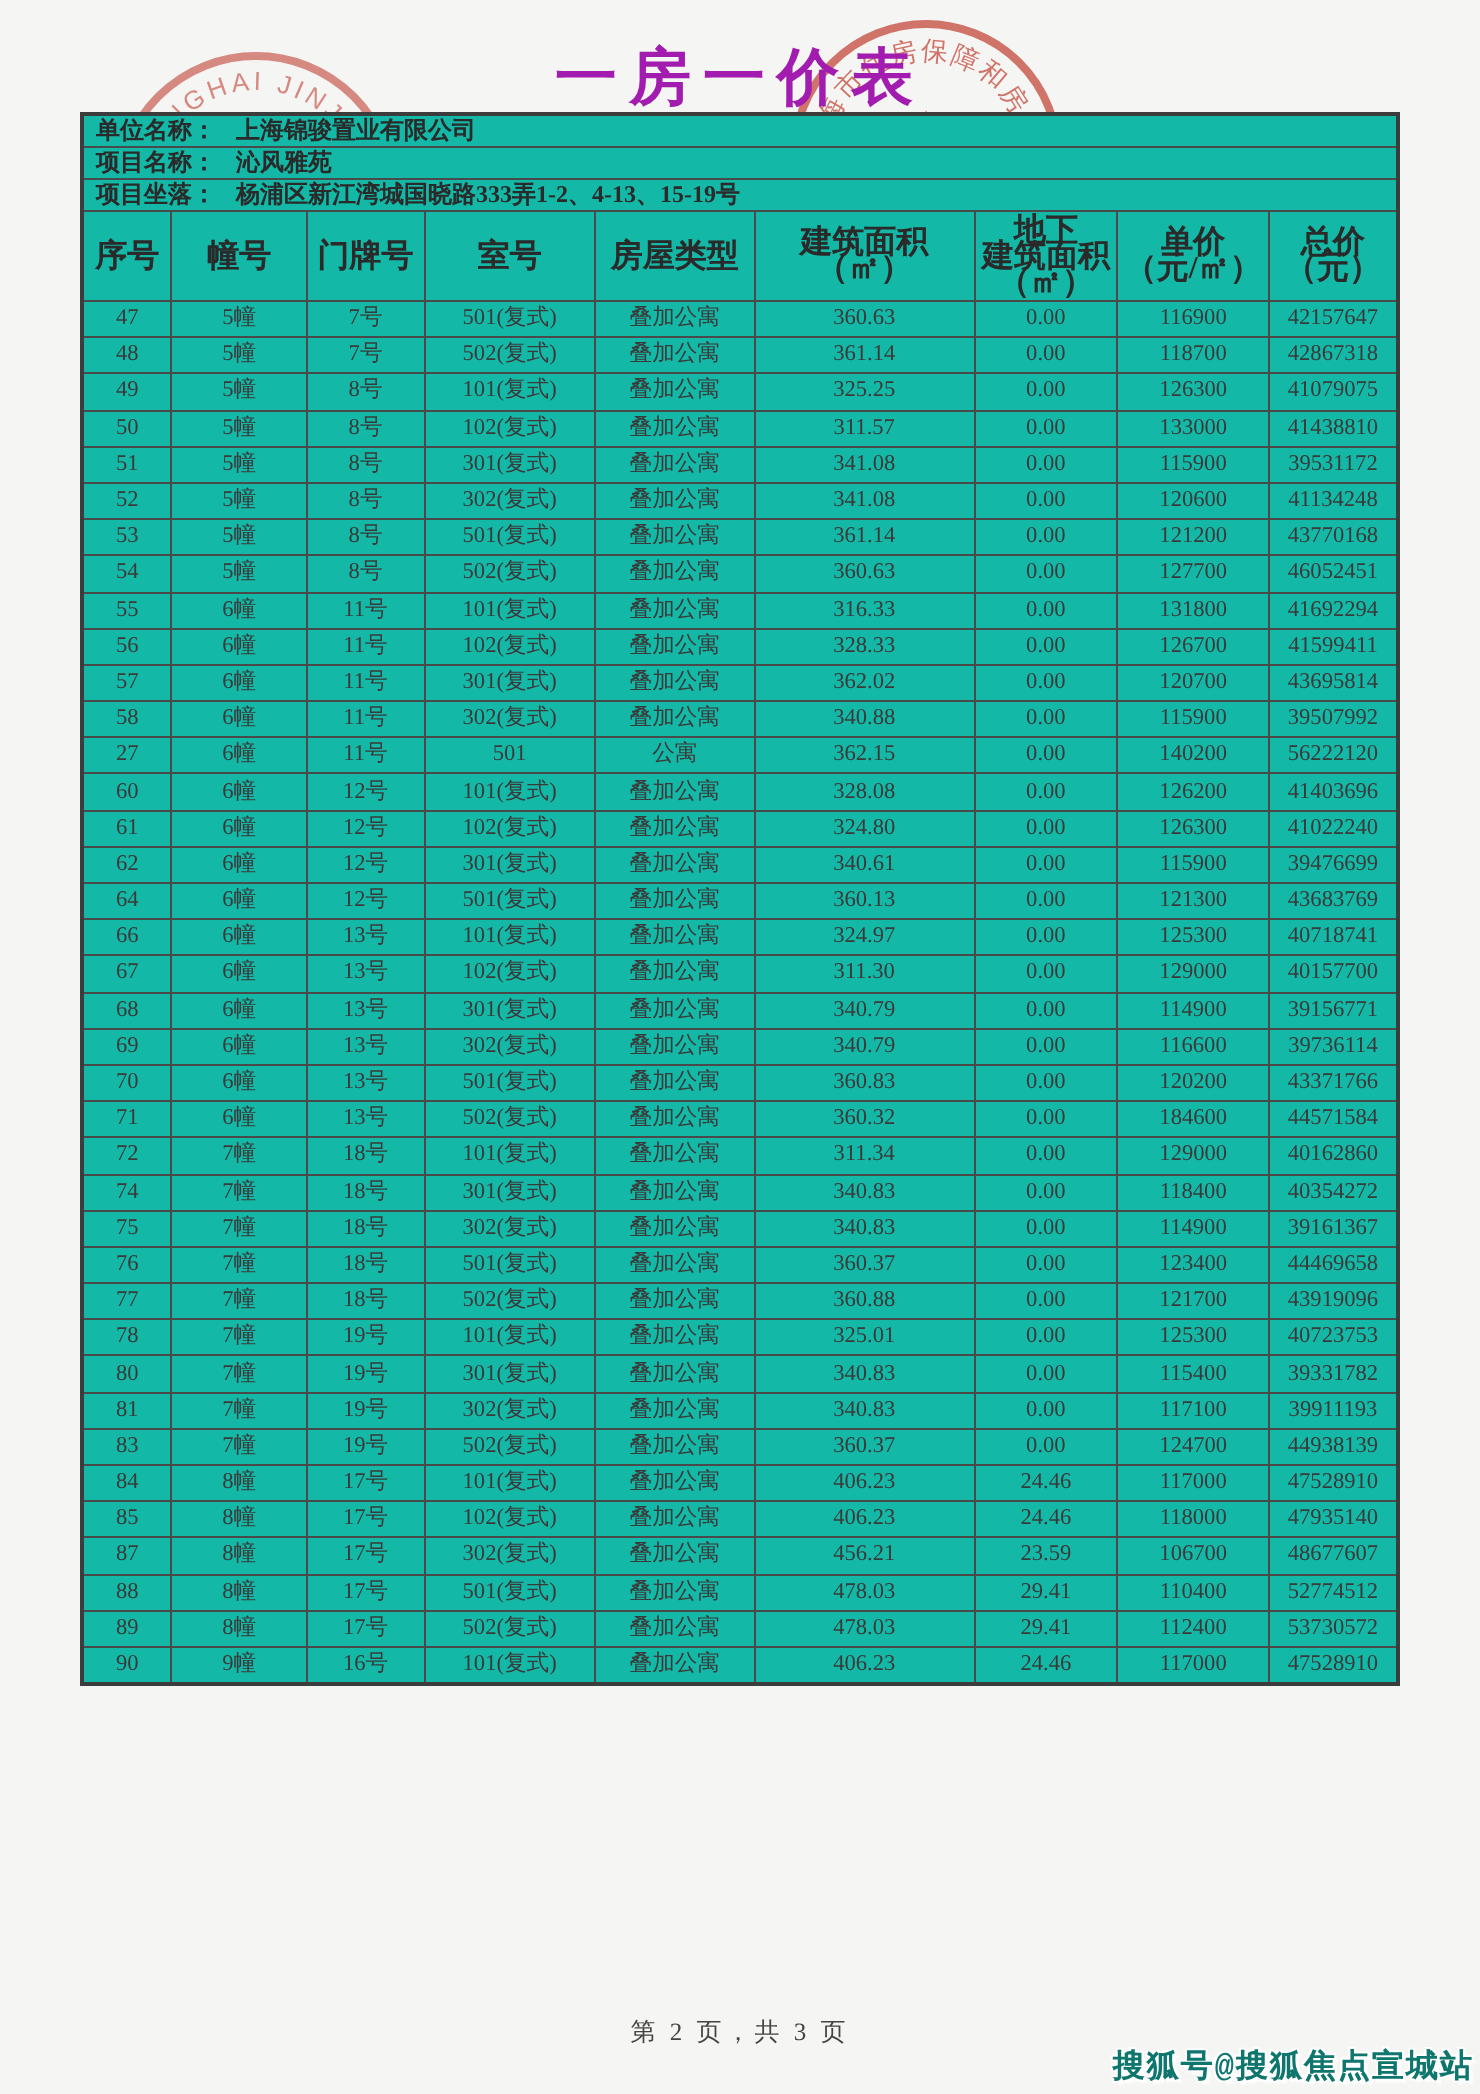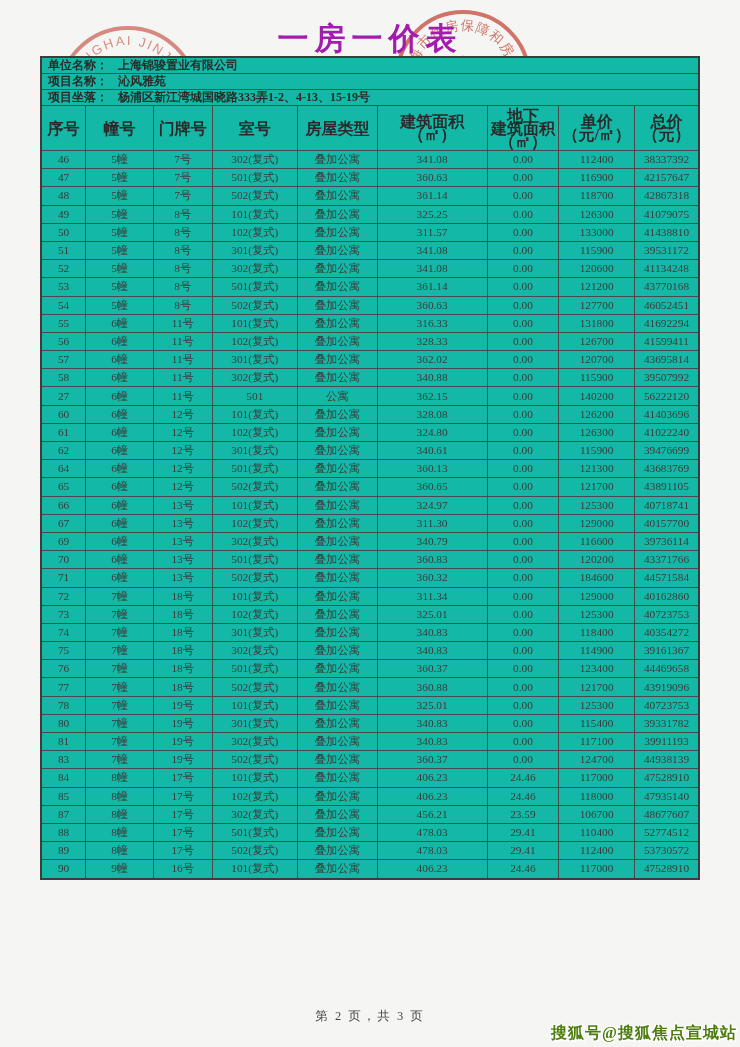"46" tr { html: <tr> <td>46</td> <td>5幢</td> <td>7号</td> <td>302(复式)</td> <td>叠加公寓</td> <td>341.08</td> <td>0.00</td> <td>112400</td> <td>38337392</td> </tr> -> none }
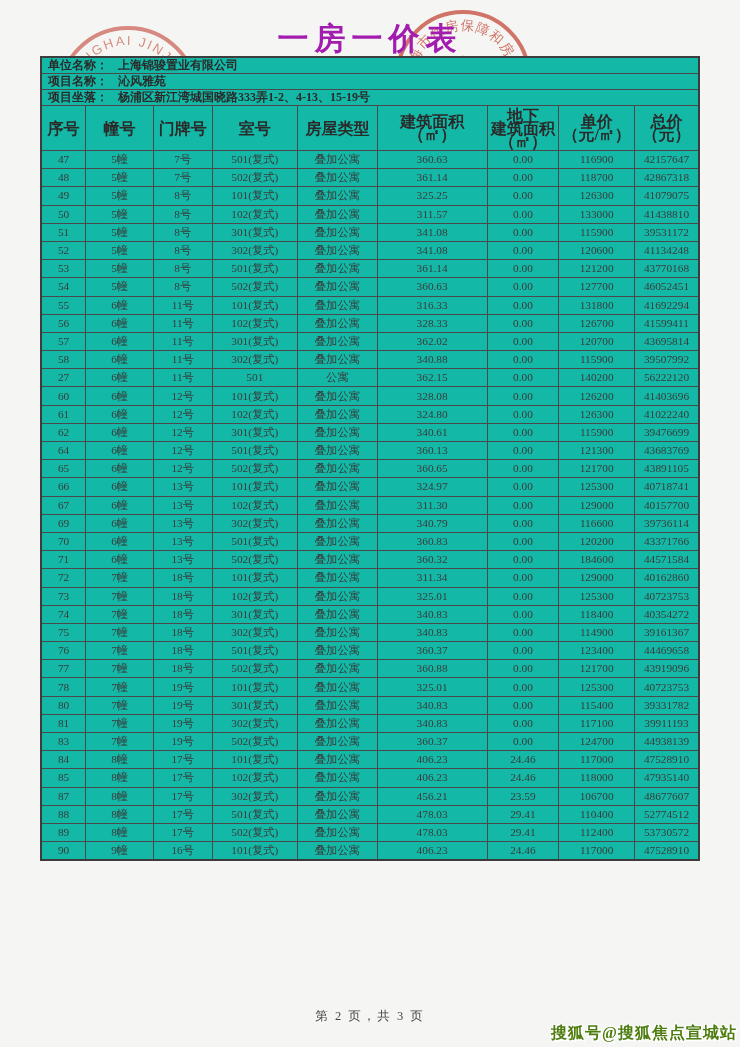"65" tr { html: <tr> <td>65</td> <td>6幢</td> <td>12号</td> <td>502(复式)</td> <td>叠加公寓</td> <td>360.65</td> <td>0.00</td> <td>121700</td> <td>43891105</td> </tr> -> none }
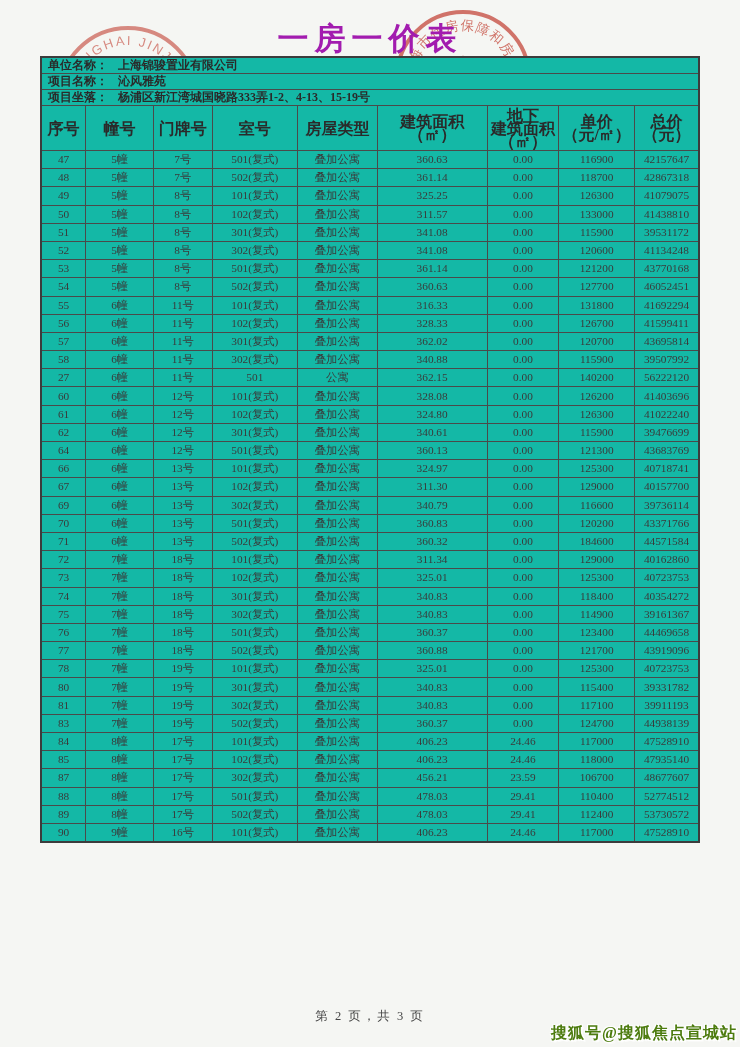"68" tr { html: none -> <tr> <td>68</td> <td>6幢</td> <td>13号</td> <td>301(复式)</td> <td>叠加公寓</td> <td>340.79</td> <td>0.00</td> <td>114900</td> <td>39156771</td> </tr> }
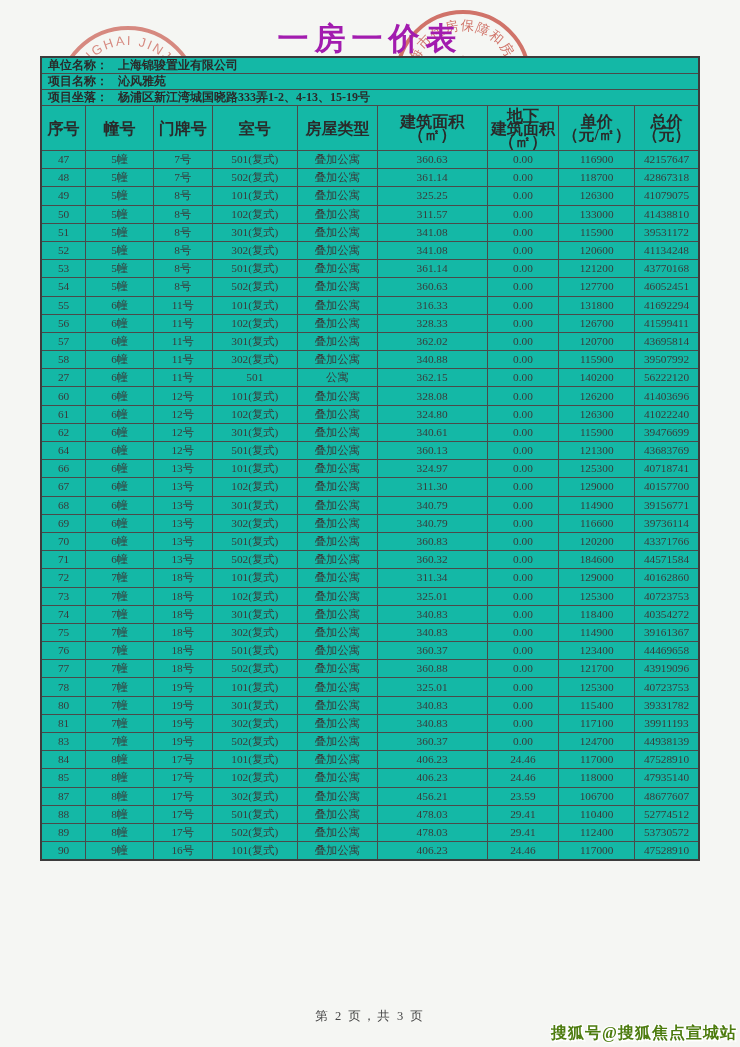"73" tr { html: <tr> <td>73</td> <td>7幢</td> <td>18号</td> <td>102(复式)</td> <td>叠加公寓</td> <td>325.01</td> <td>0.00</td> <td>125300</td> <td>40723753</td> </tr> -> none }
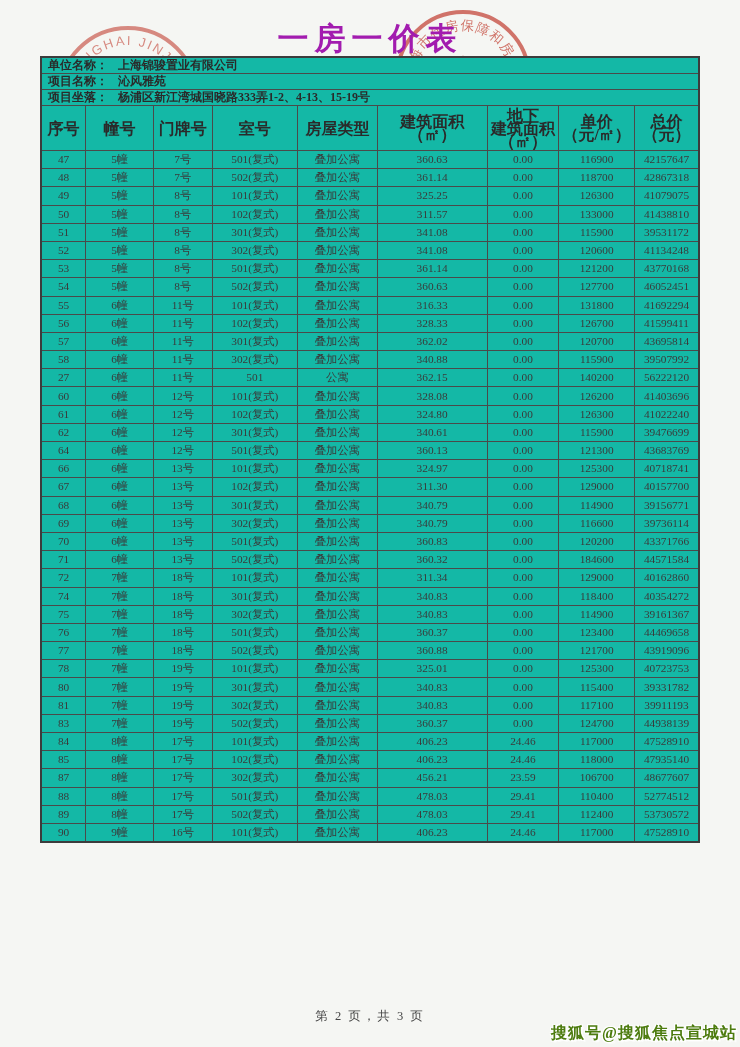"搜狐号@搜狐焦点宣城站" .watermark { color: #4d7c0f -> #0f766e; font-family: Liberation Serif, serif -> Liberation Mono, monospace }
